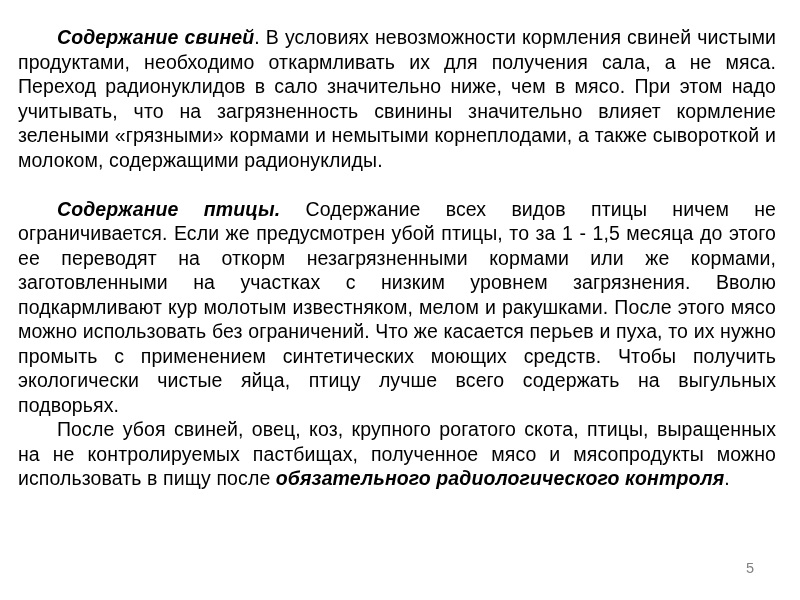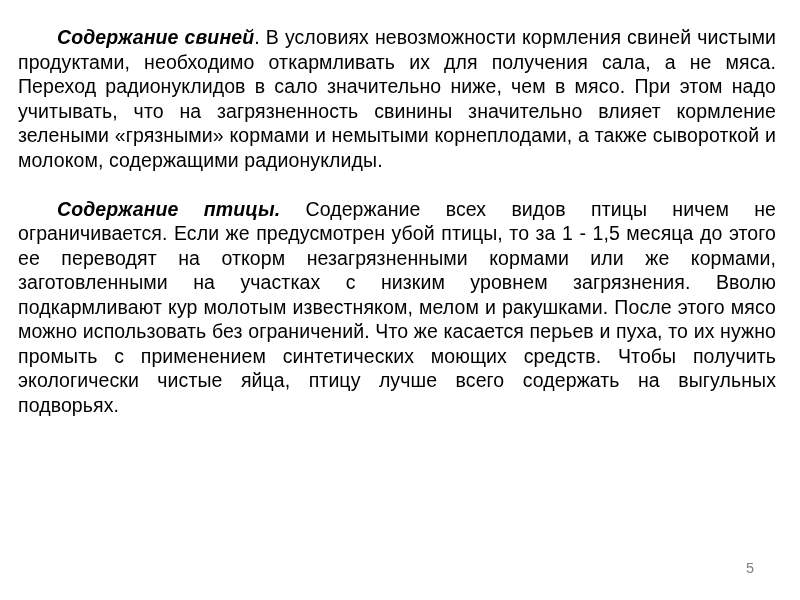"После убоя свиней, овец, коз," p { html: none -> <p><span>После убоя свиней, овец, коз, крупного рогатого скота, птицы, выращенных на не контролируемых пастбищах, полученное мясо и мясопродукты можно использовать в пищу после </span><span>обязательного радиологического контроля</span><span>.</span></p> }
